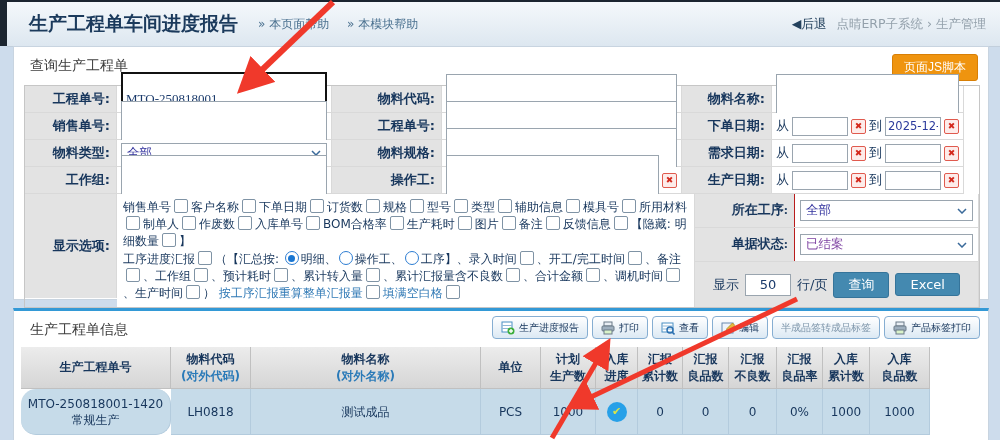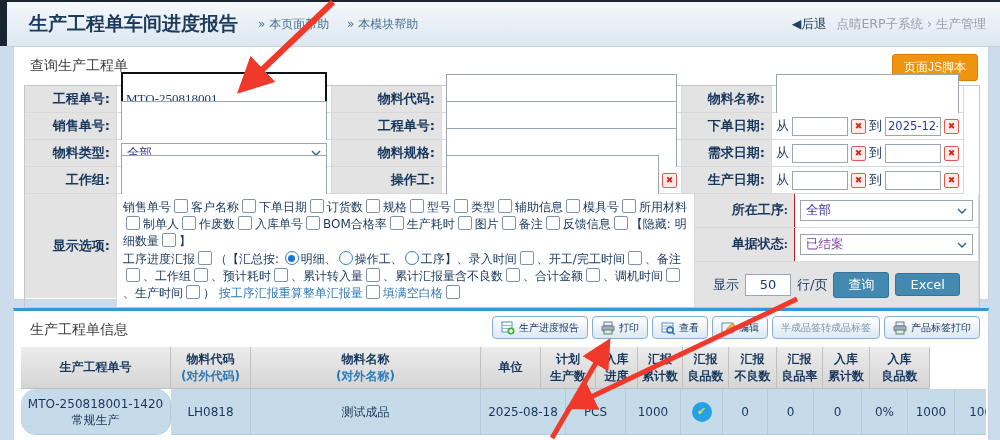"2025-08-18" div.td { html: <div>2025-08-18</div> -> none }
